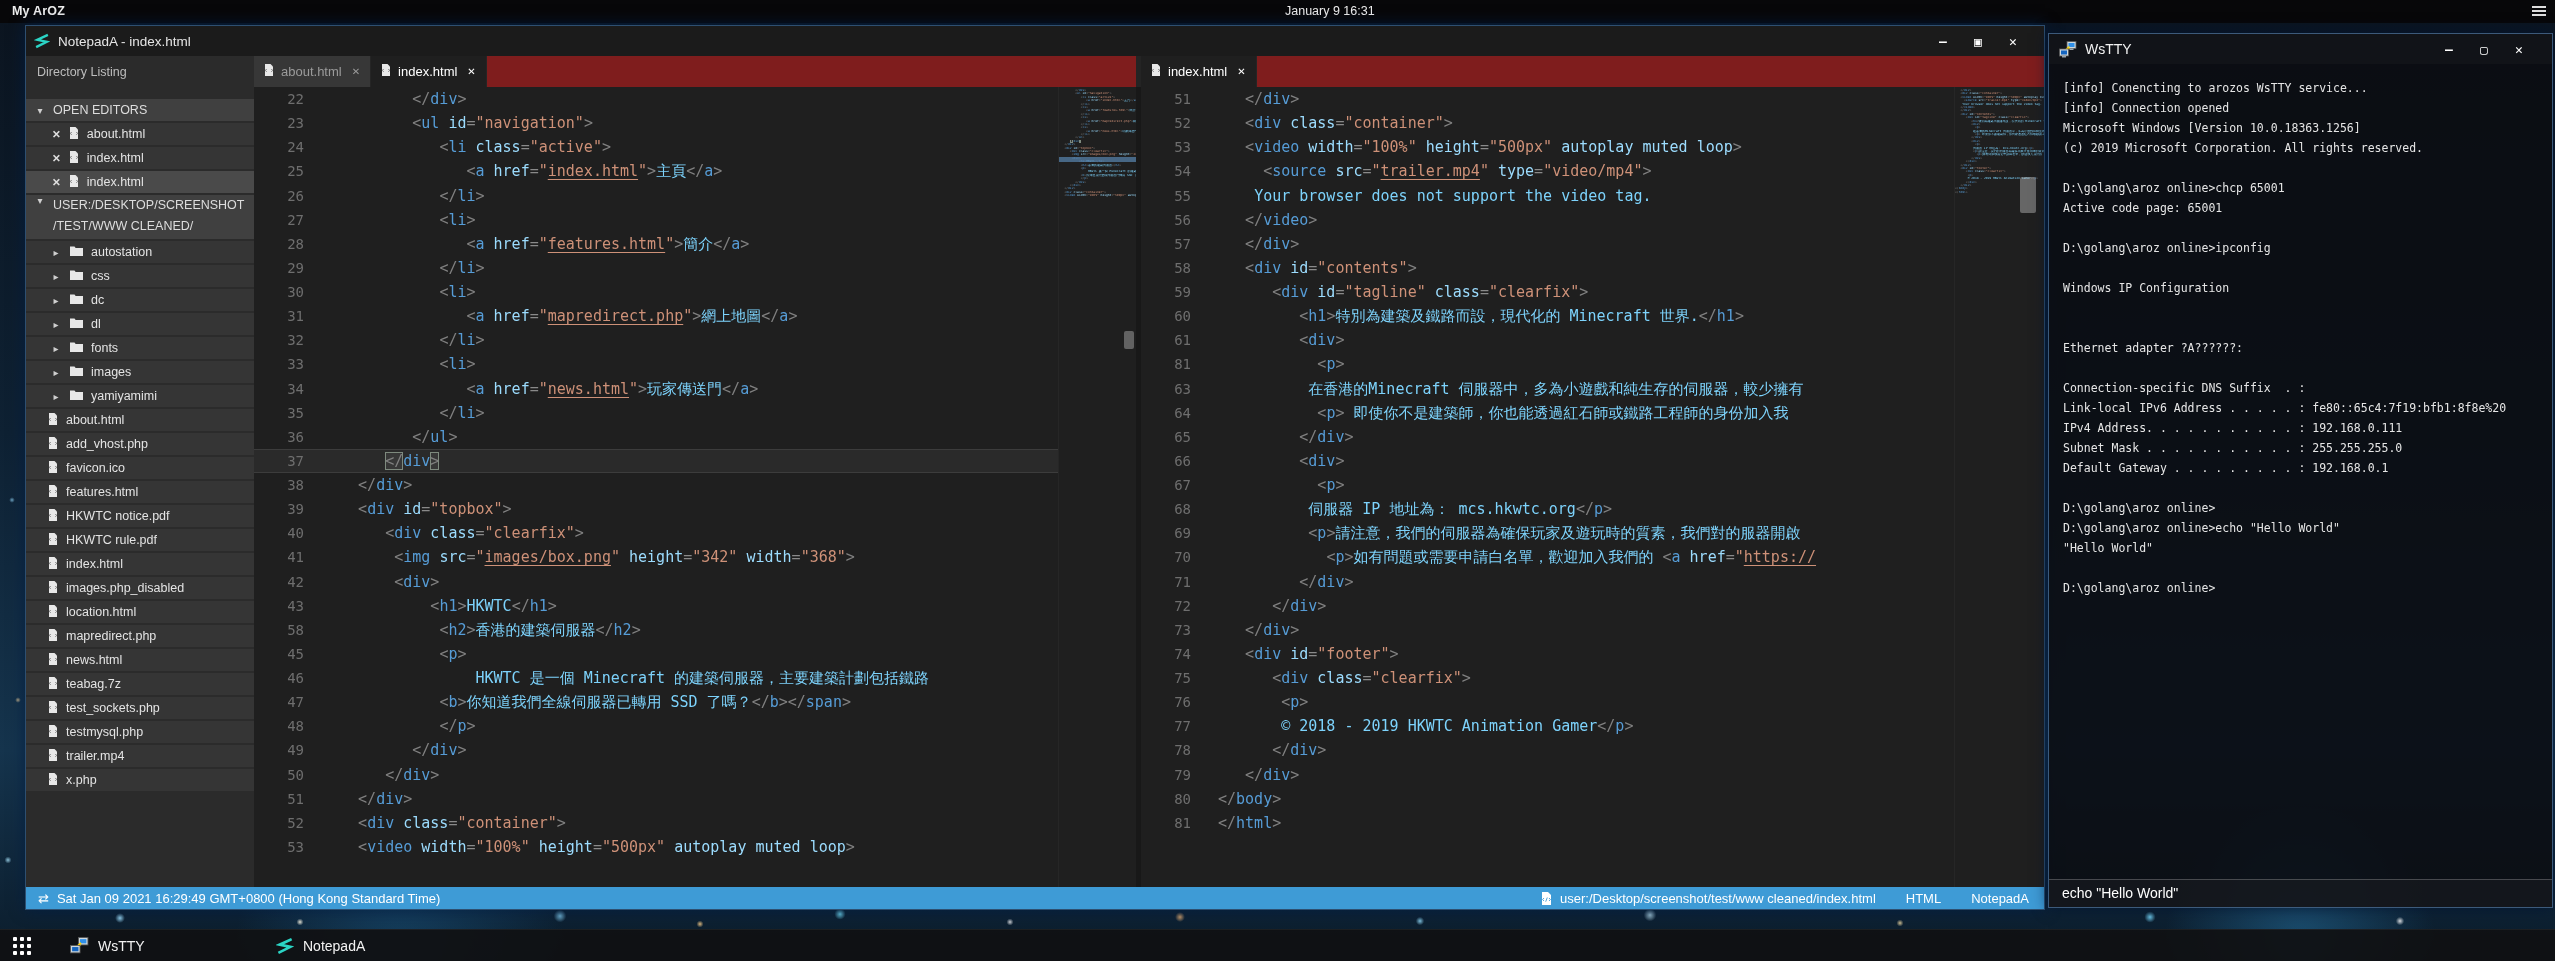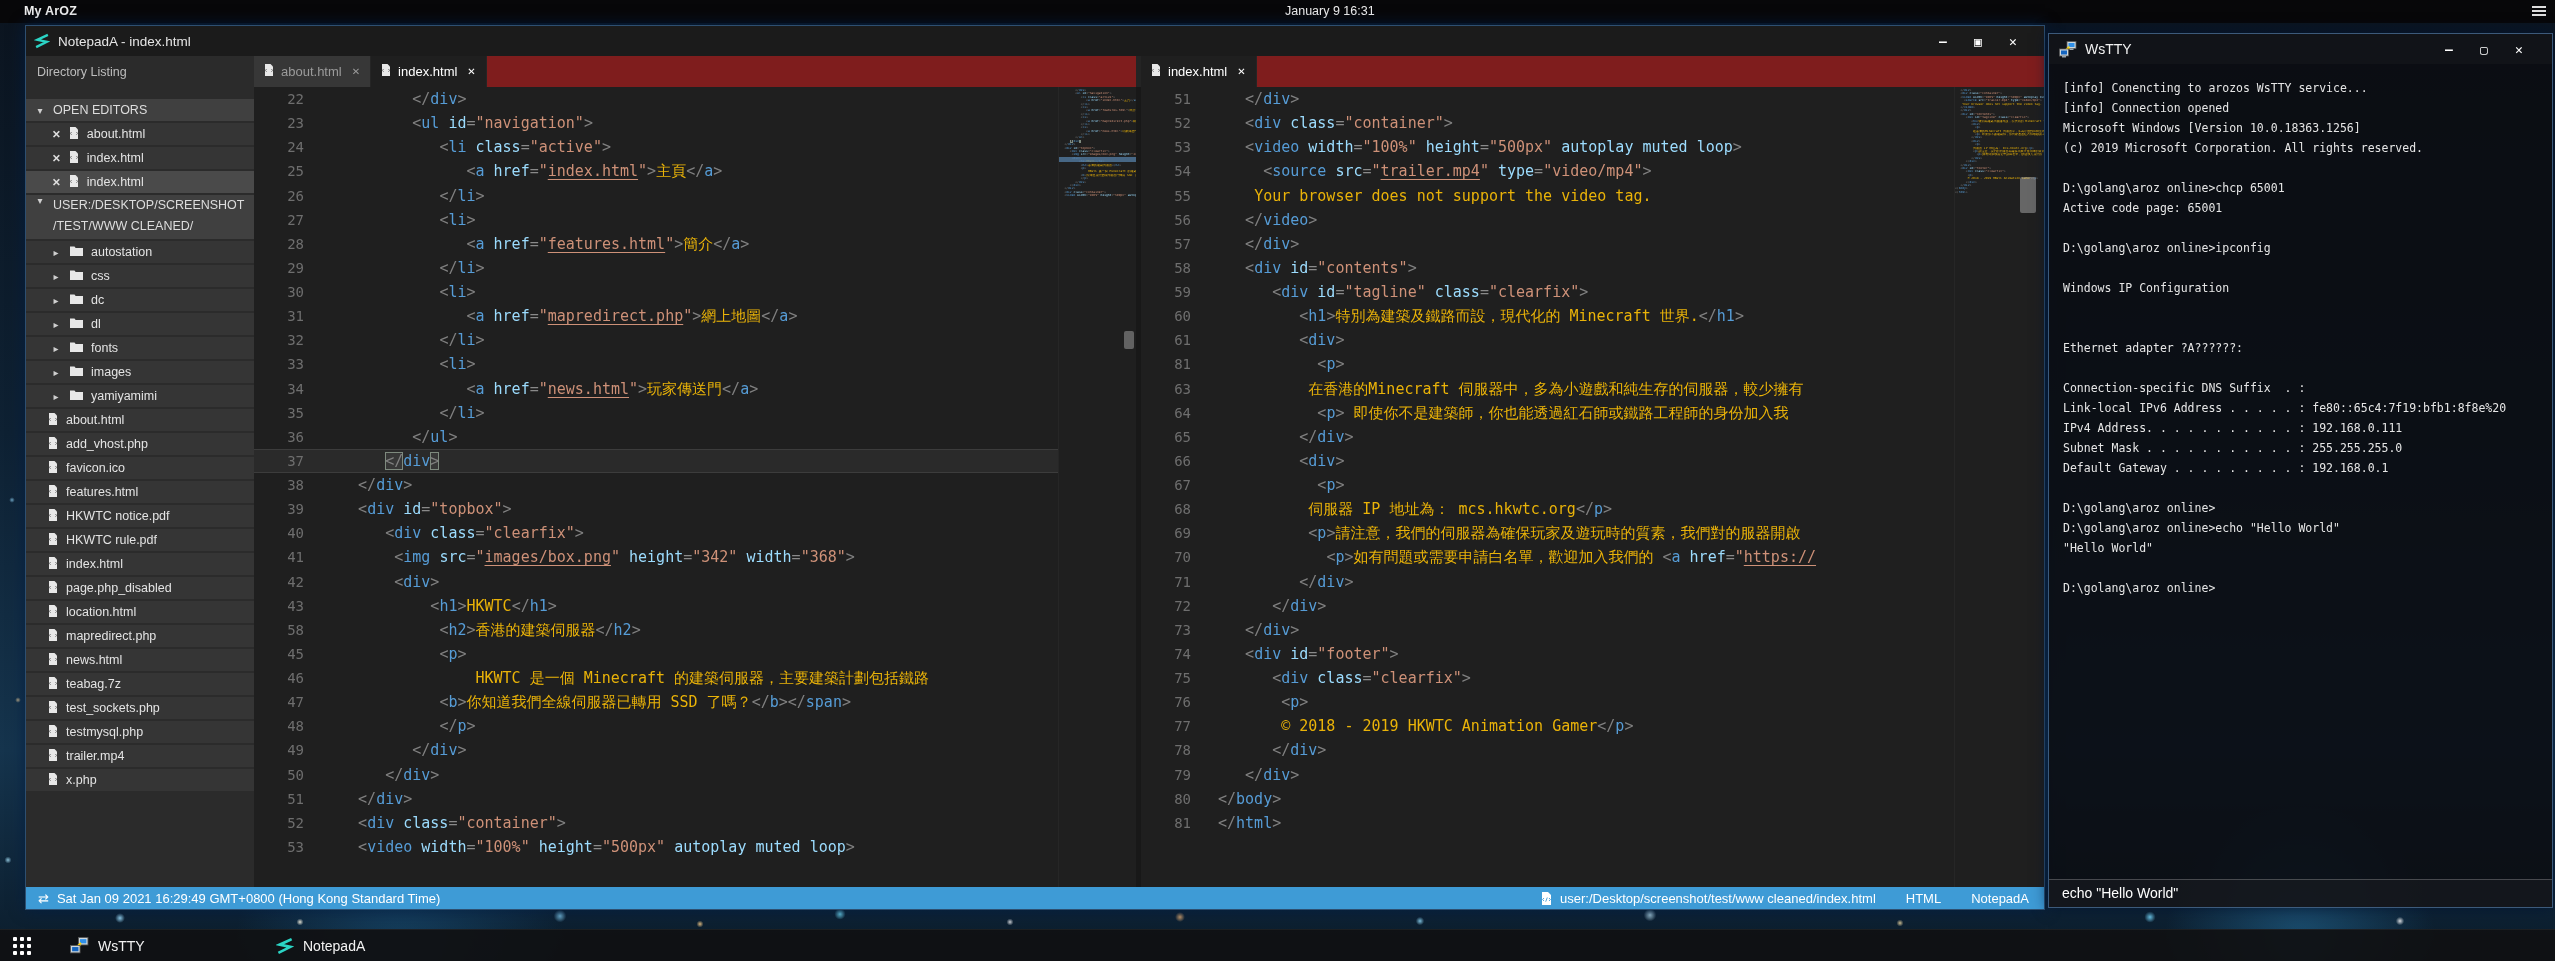"My ArOZ" .topbar .brand { left: 24px -> 12px }
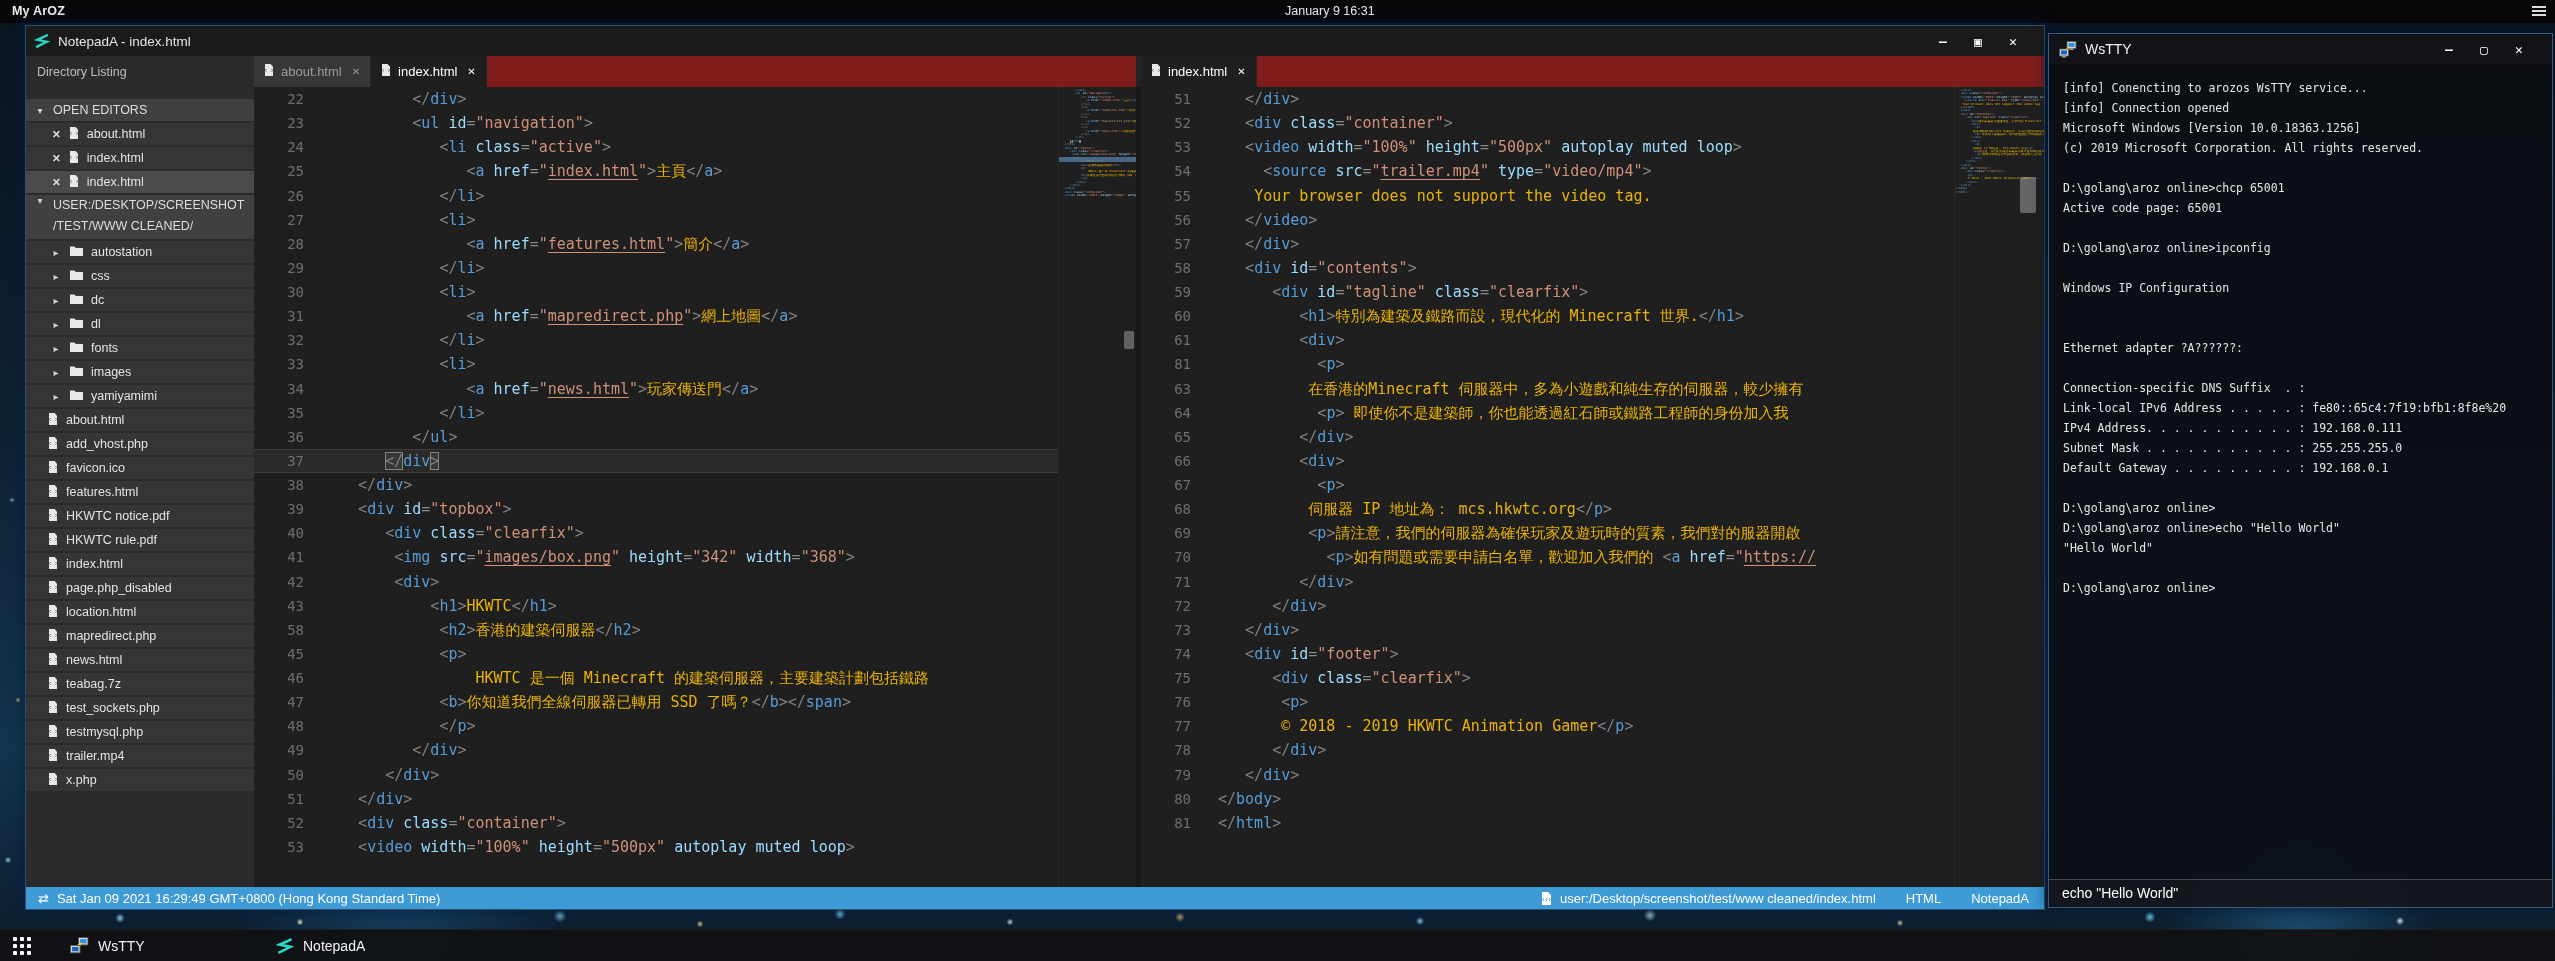"主頁" .sg-x { color: #eab308 -> #7dd3fc }
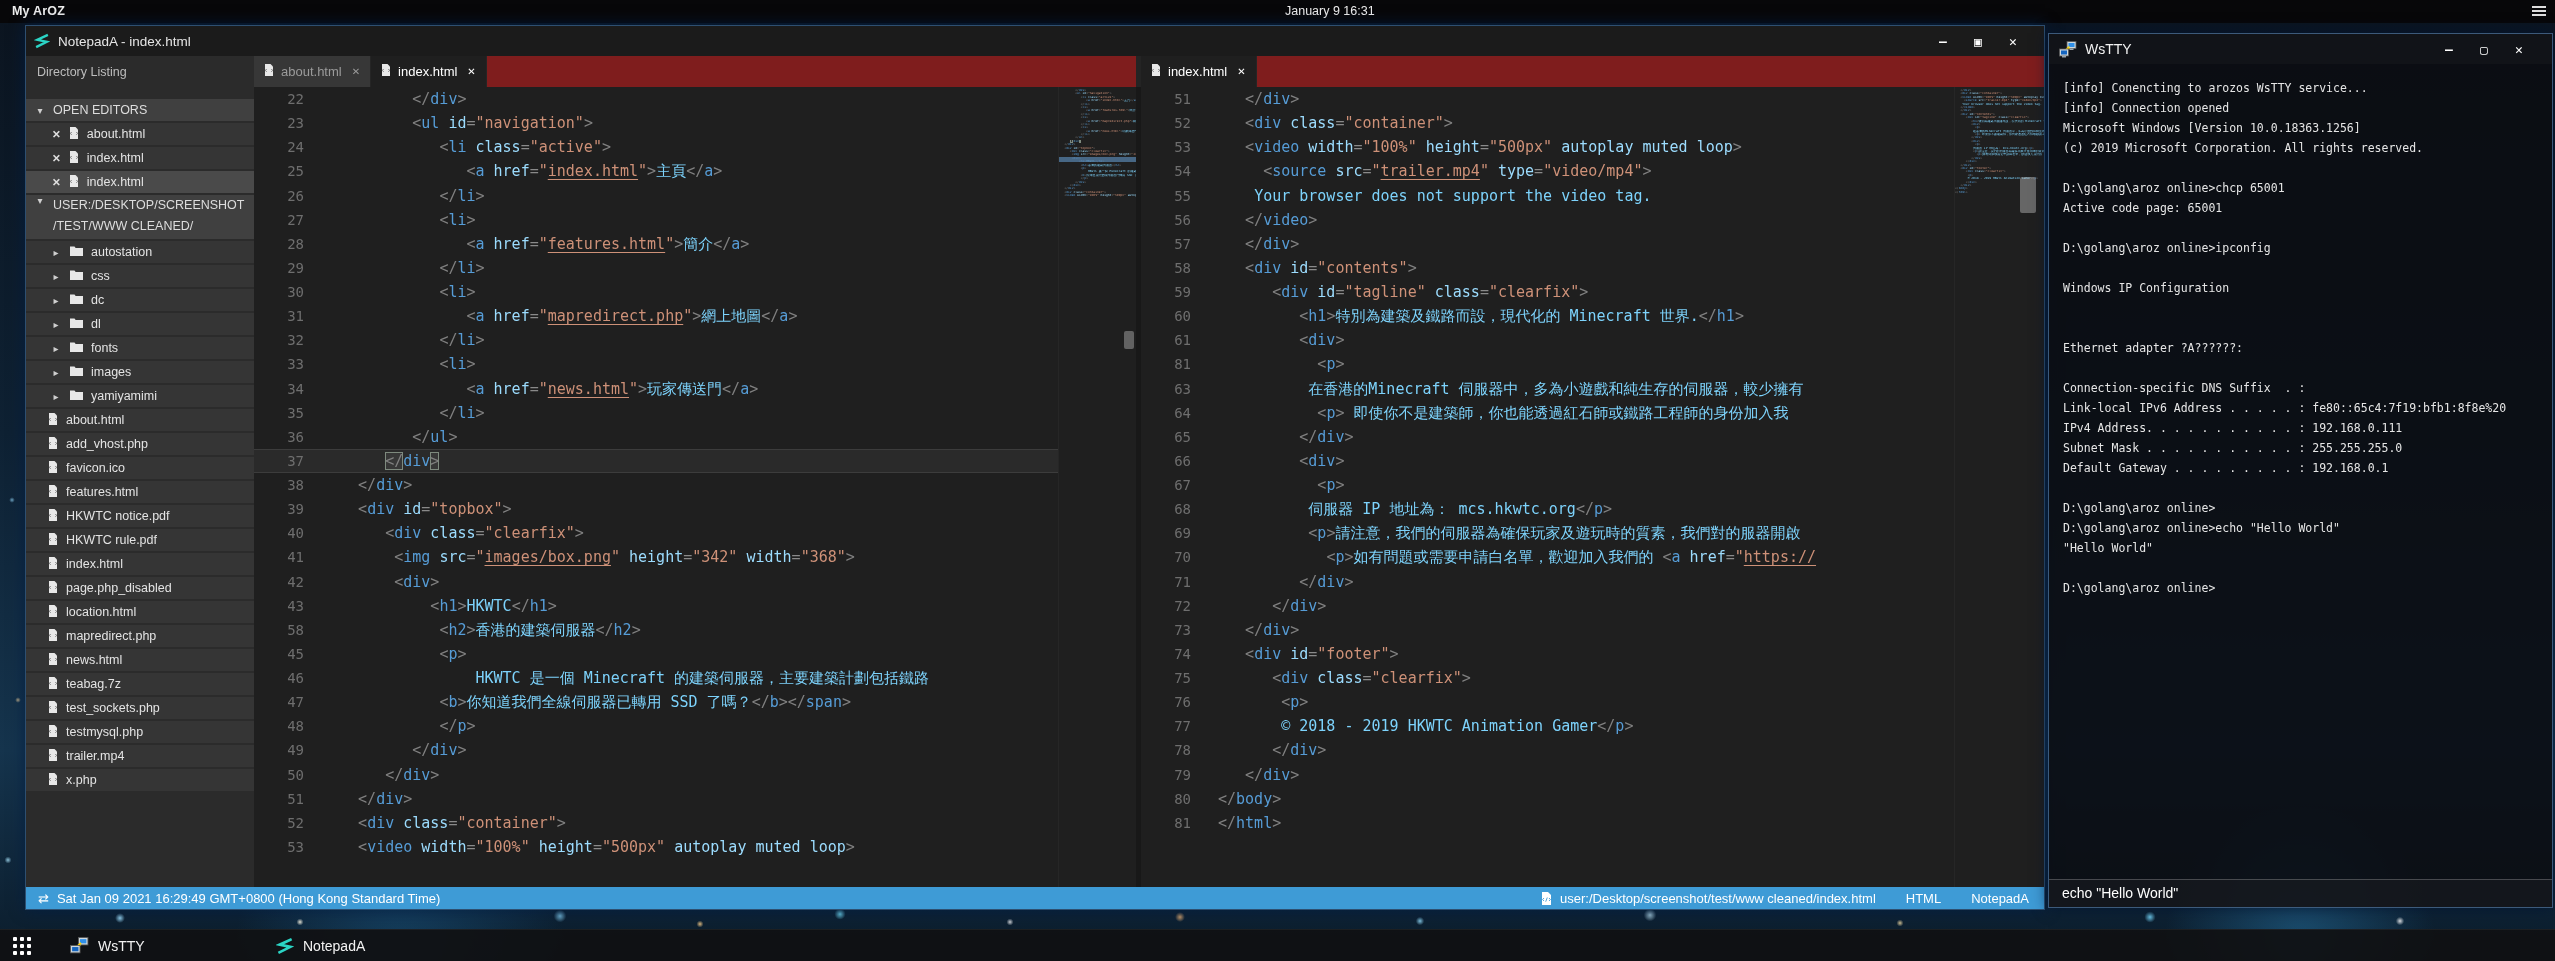"page.php_disabled" span { text: page.php -> images.php }
